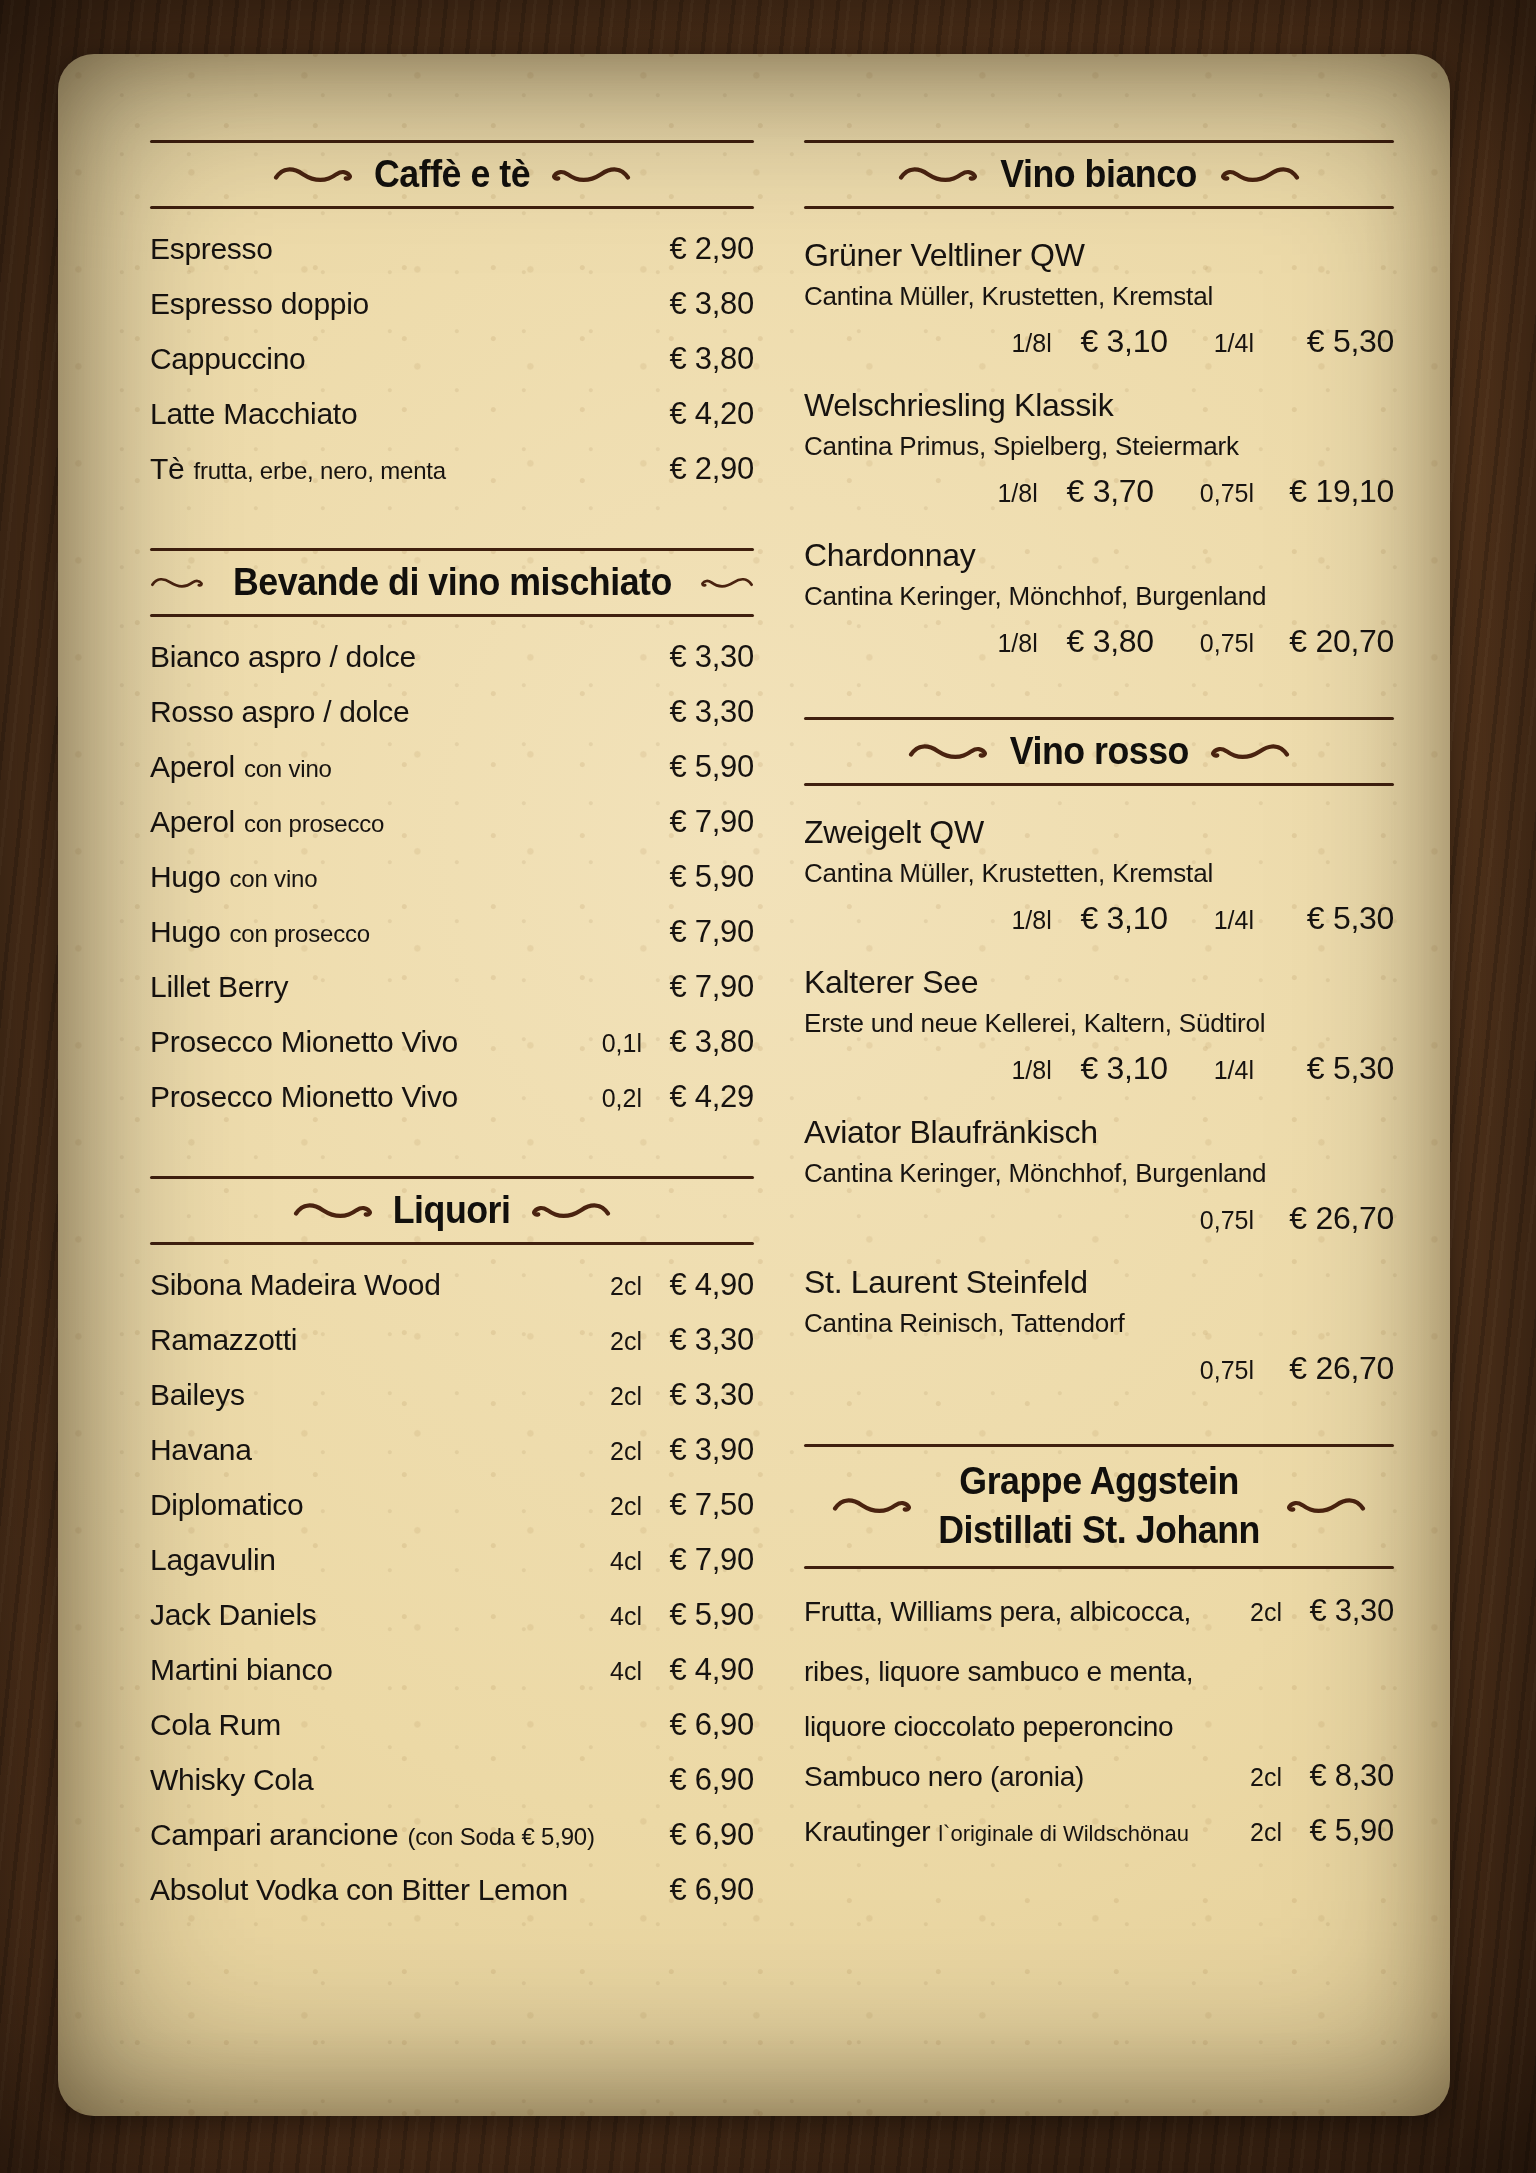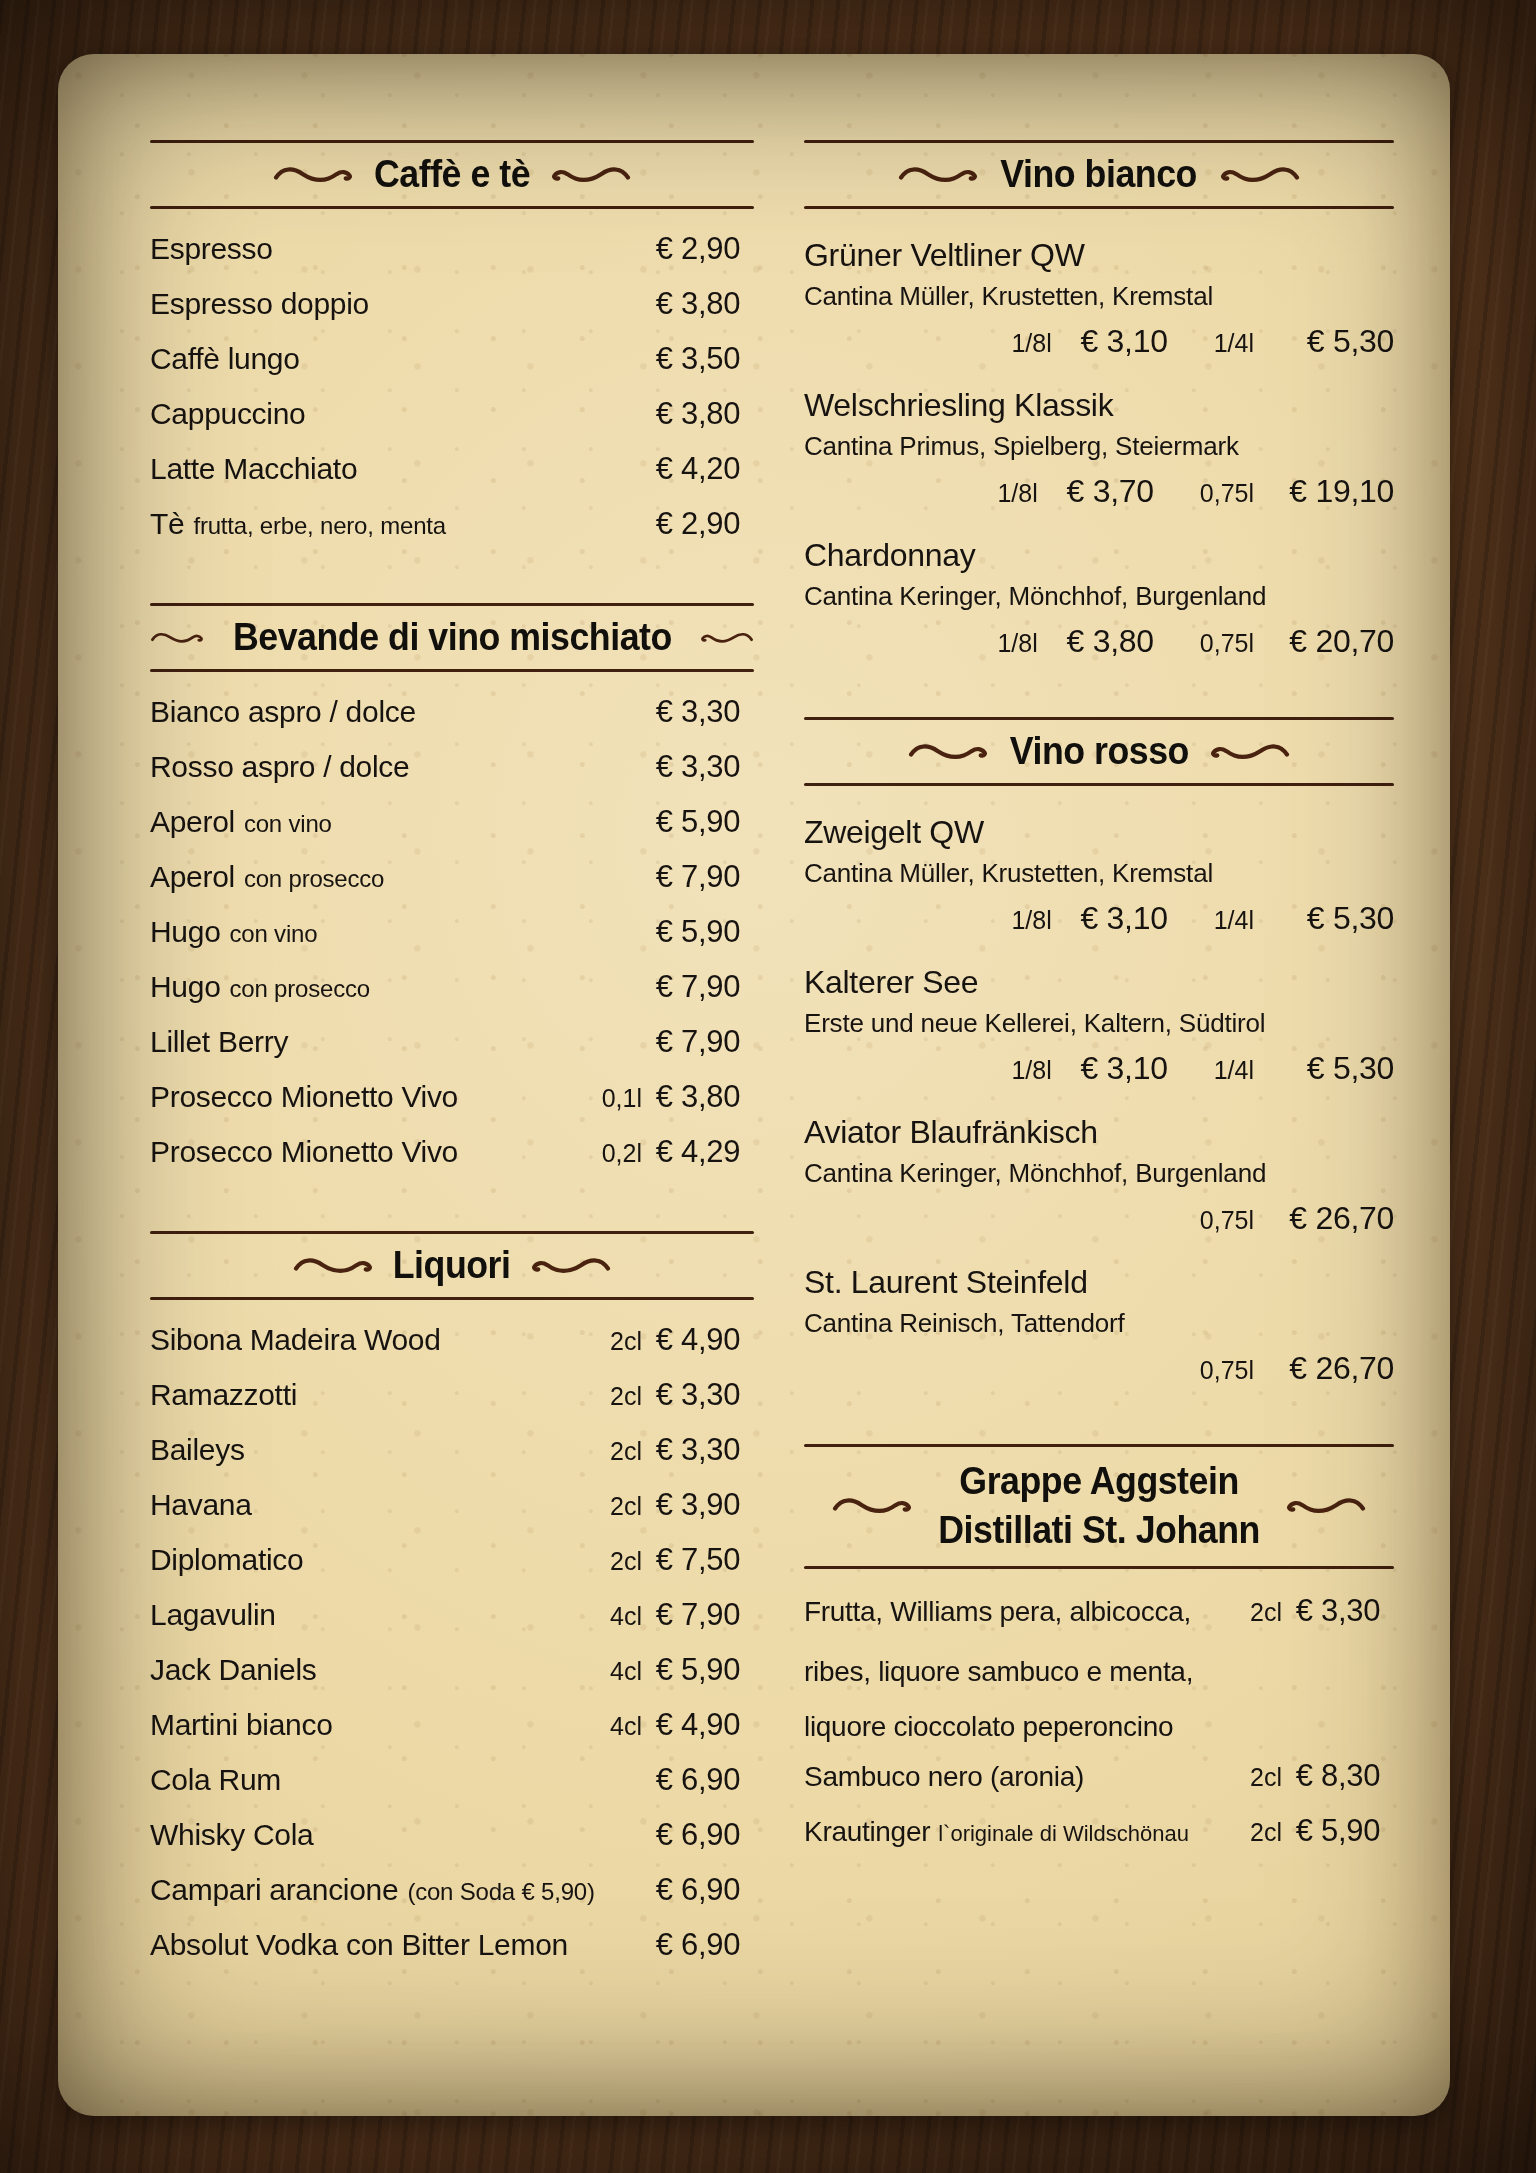"€ 2,90" .pr { text-align: center -> right }
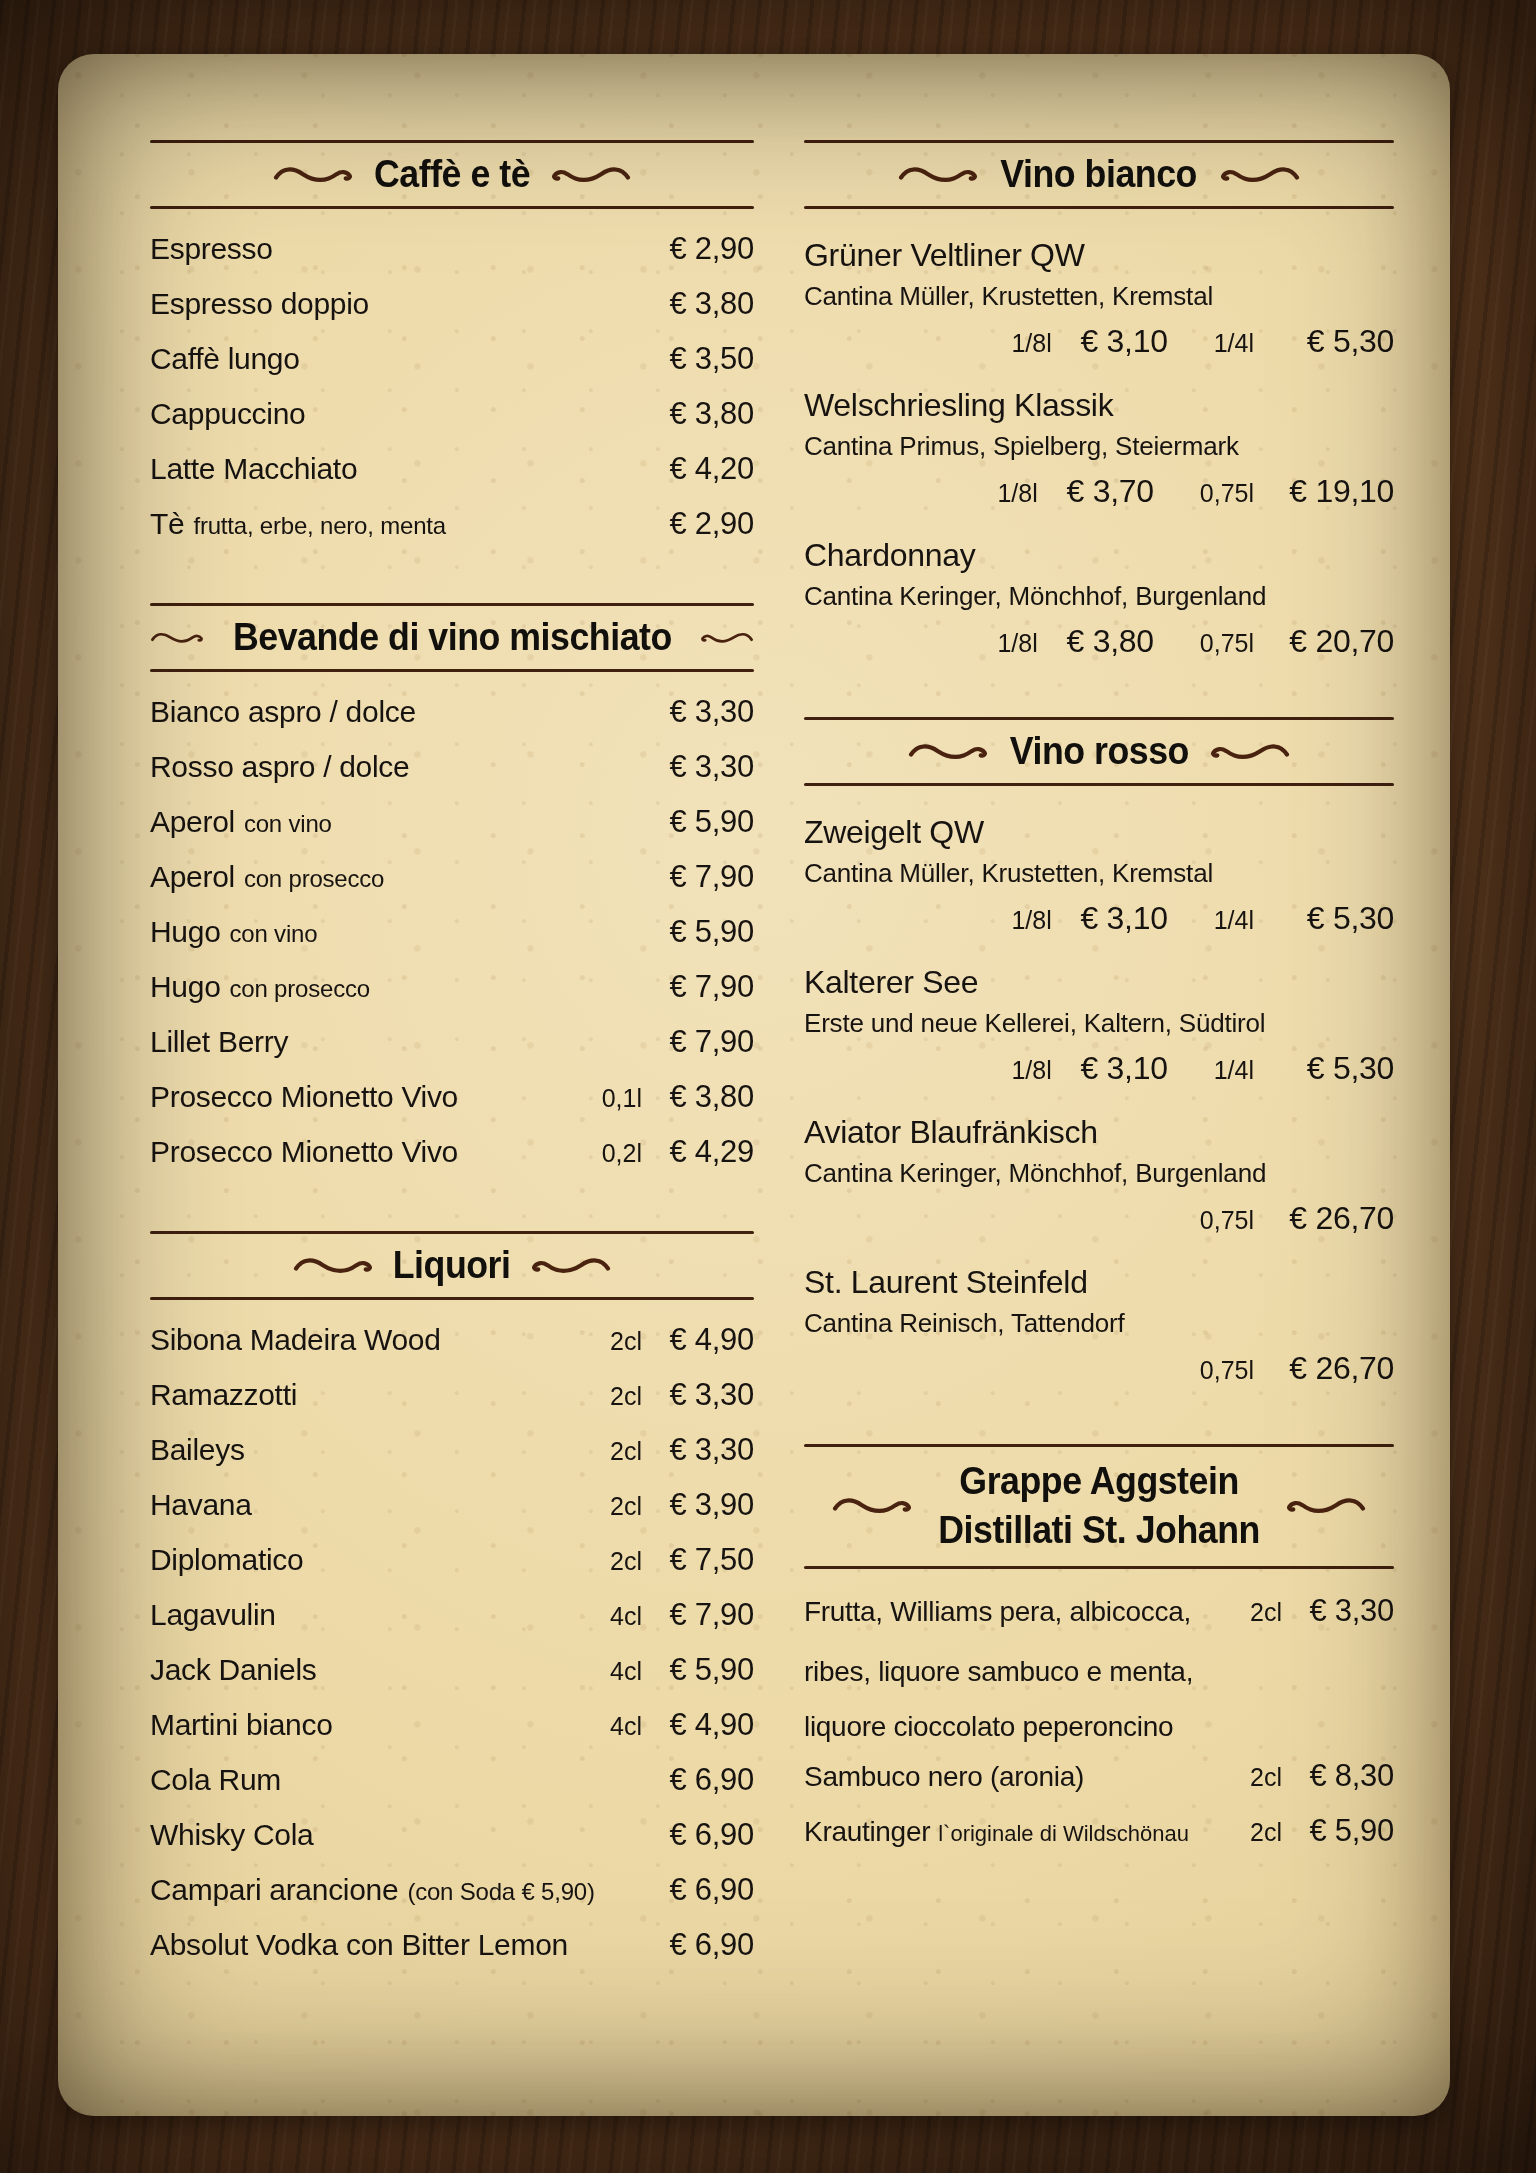"Caffè lungo" div.row { html: <div> <span>Caffè lungo</span> <span></span> <span></span> <span>€ 3,50</span> </div> -> none }
